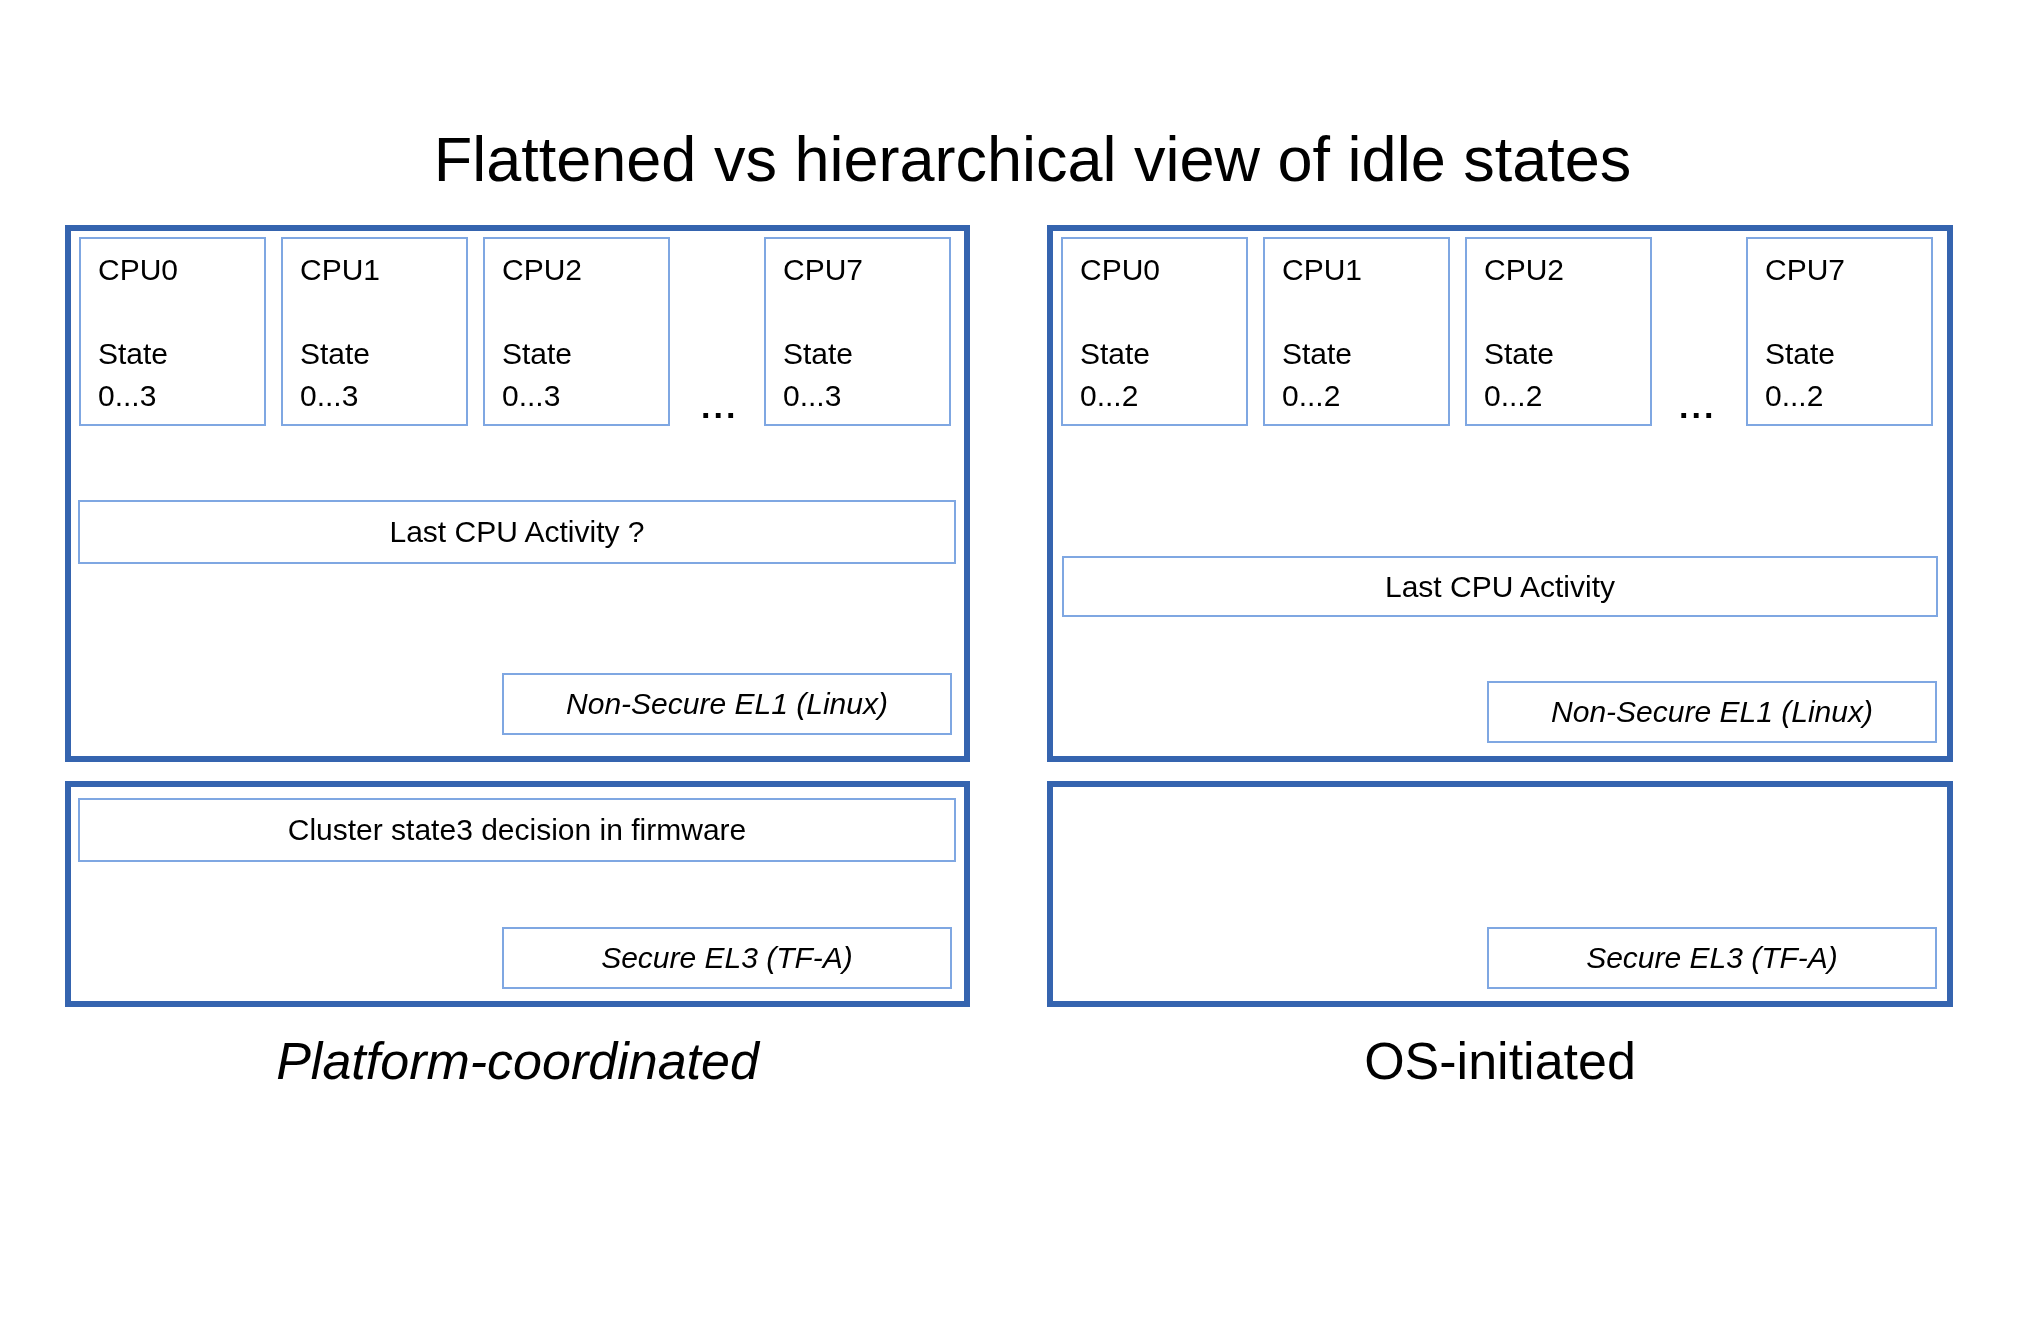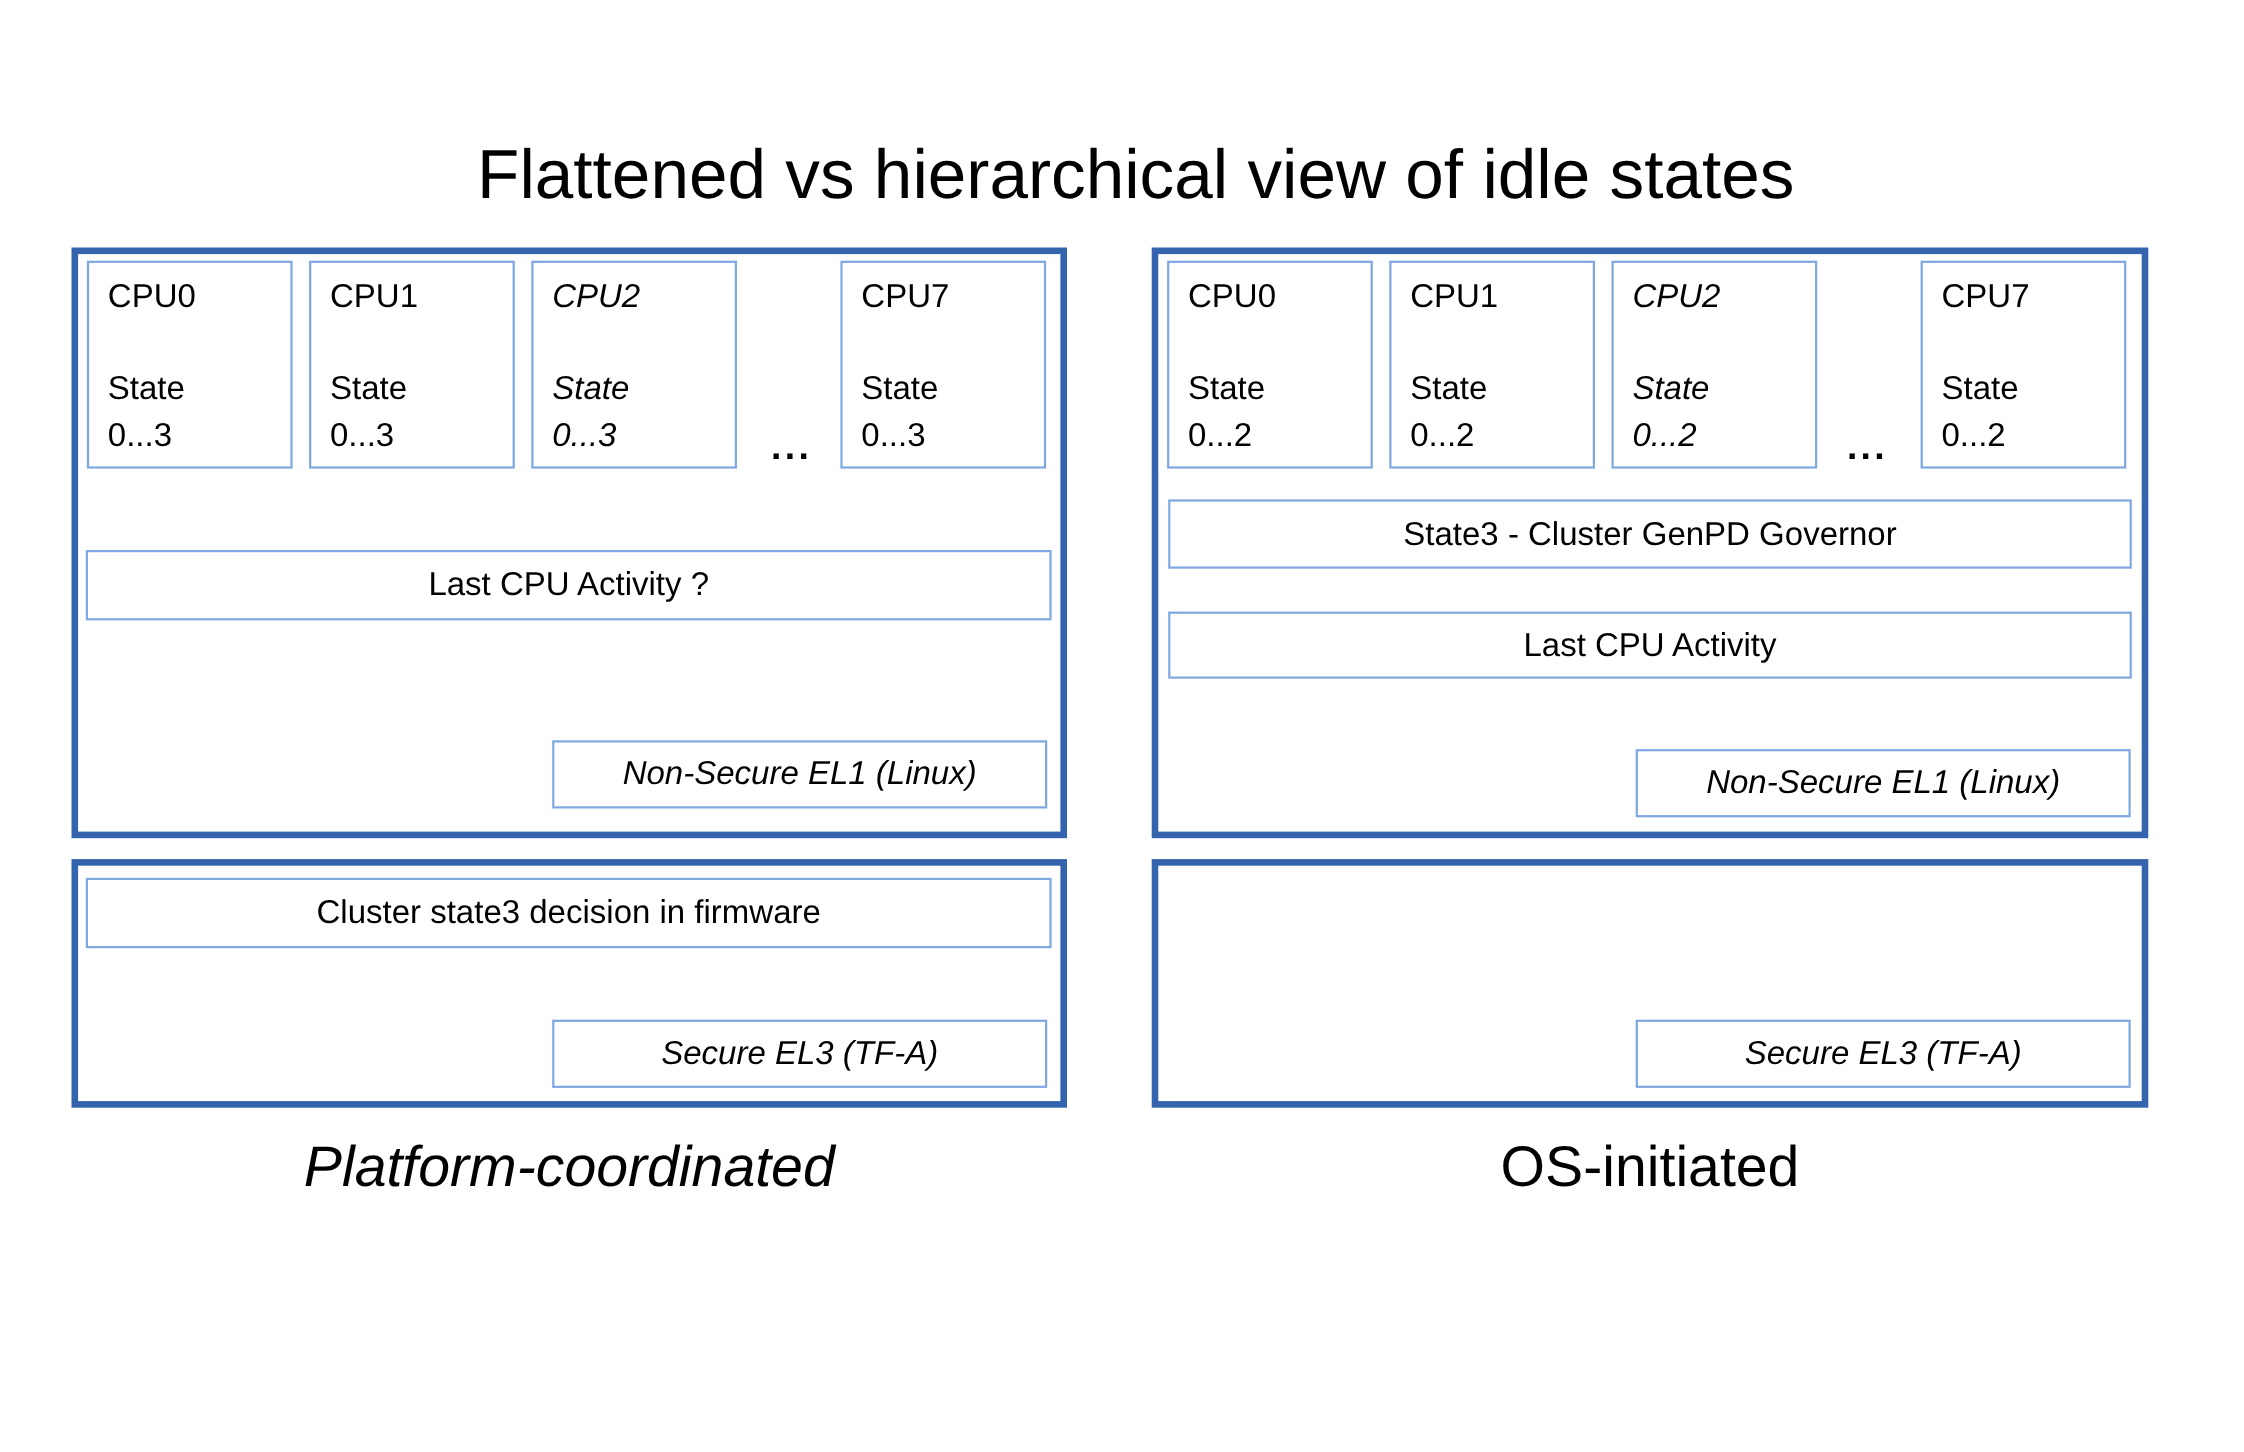"CPU2" .cpu-3 { font-style: italic -> none }
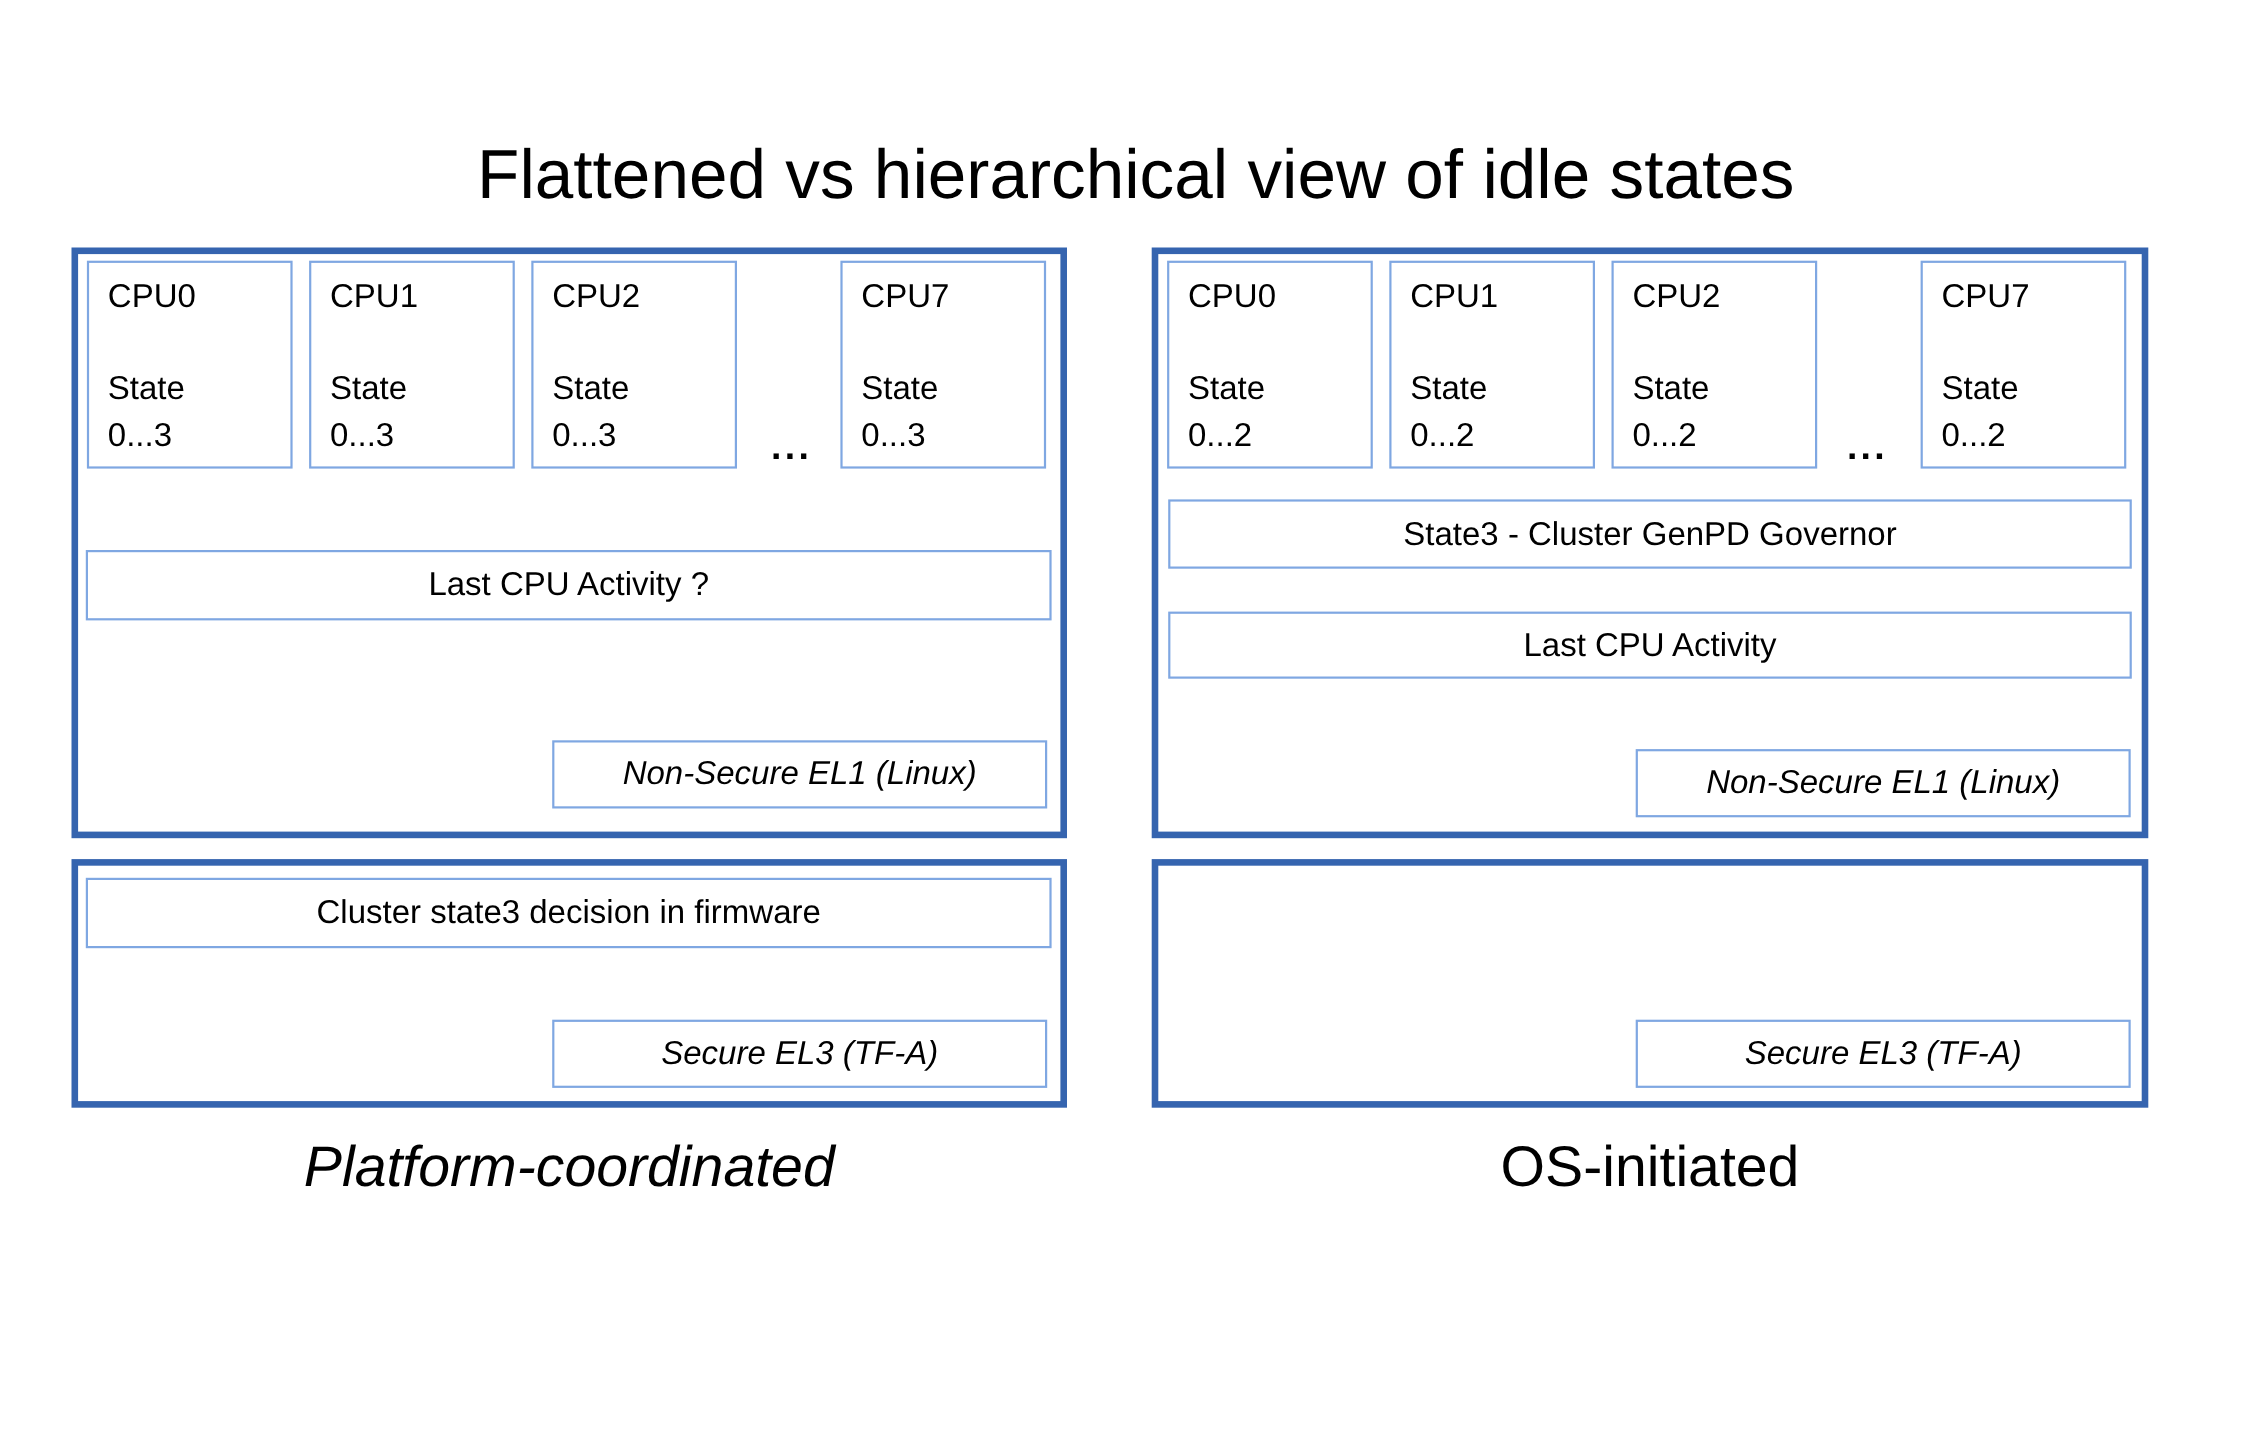"State3 - Cluster GenPD Governor" div.bar { html: <div>State3 - Cluster GenPD Governor</div> -> none }
